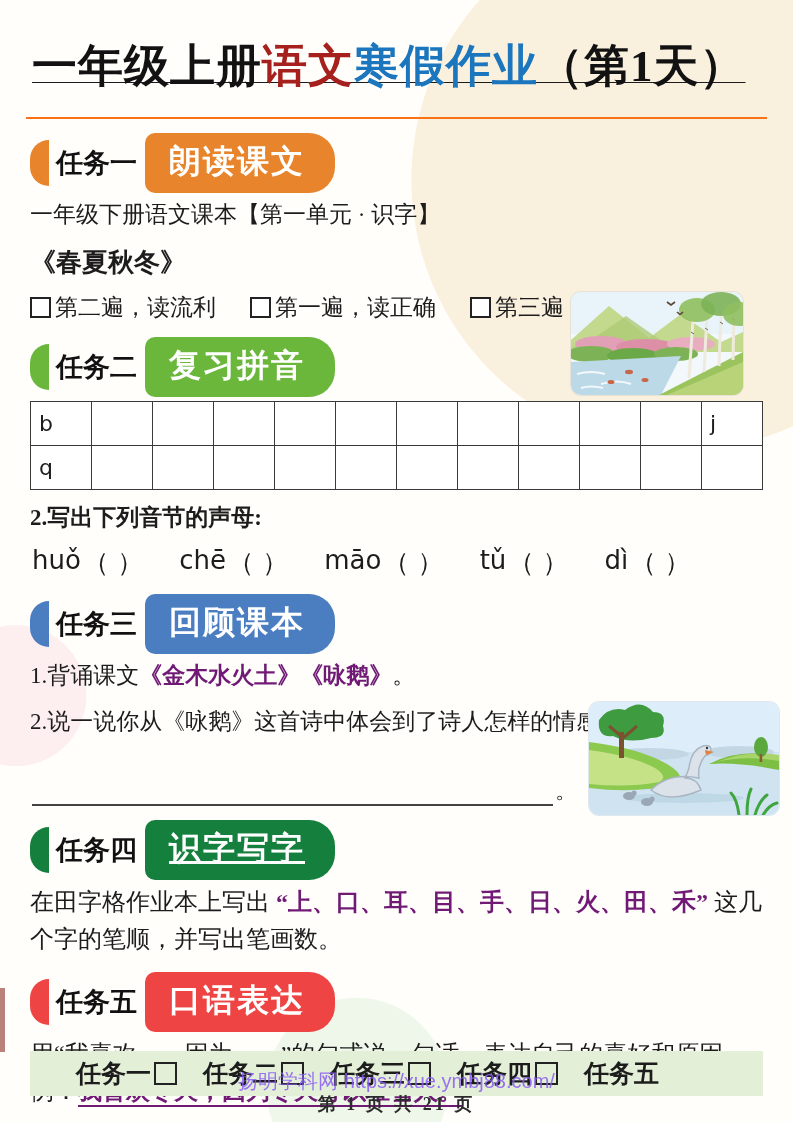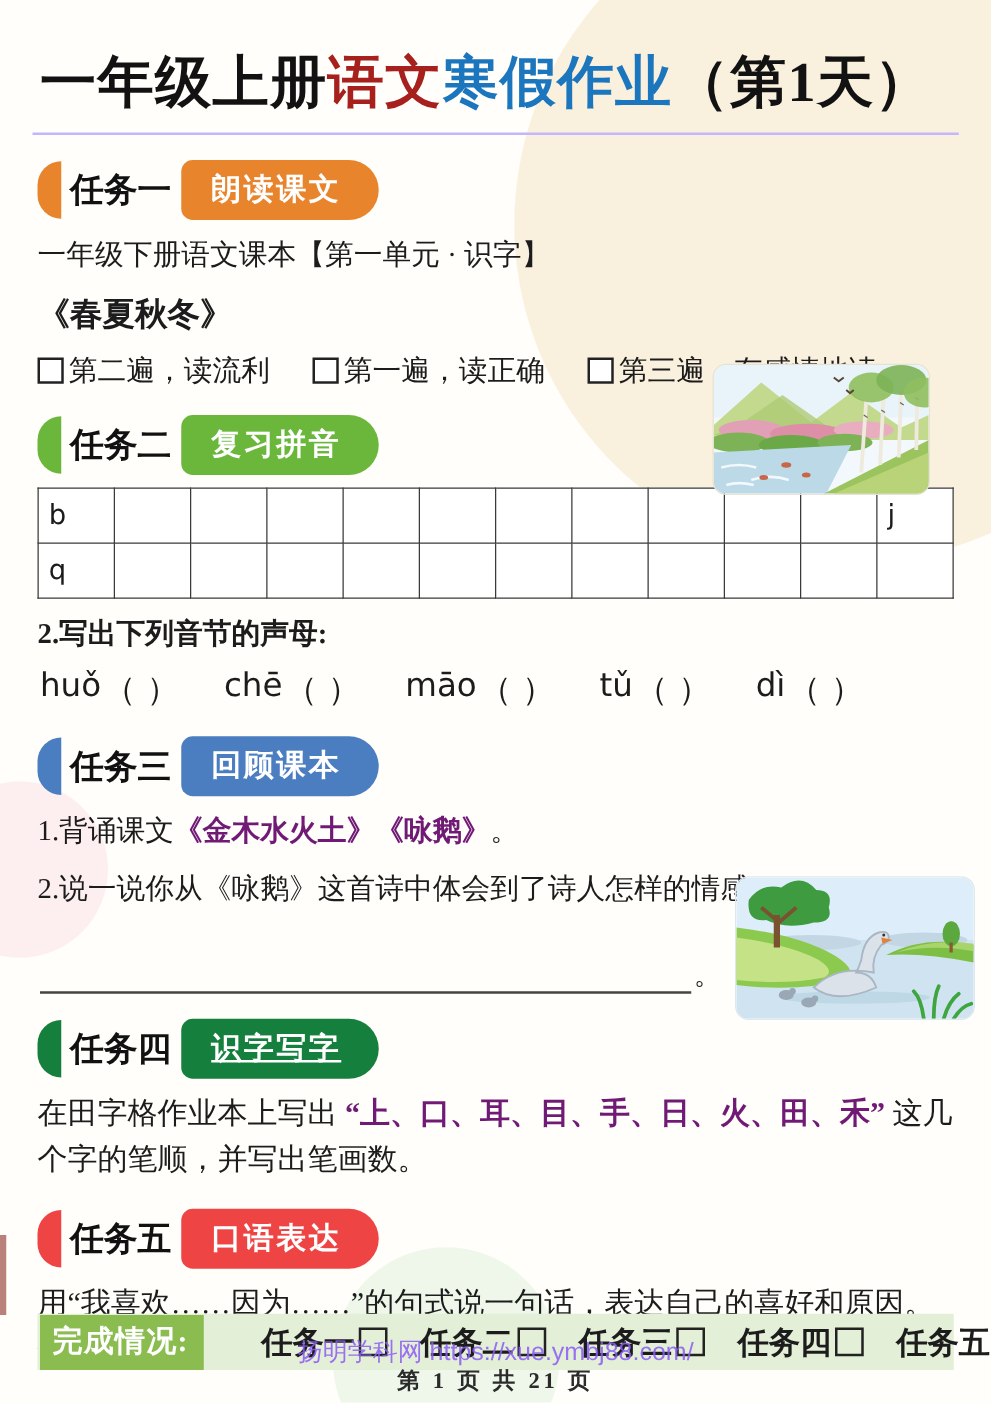"一年级上册语文寒假作业（第1天）" .title-wrap { border-bottom: 2px solid #c4b5fd -> 2px solid #f97316; padding: 6px 0 10px 6px -> 6px 0 21px 6px; text-decoration: none -> underline }
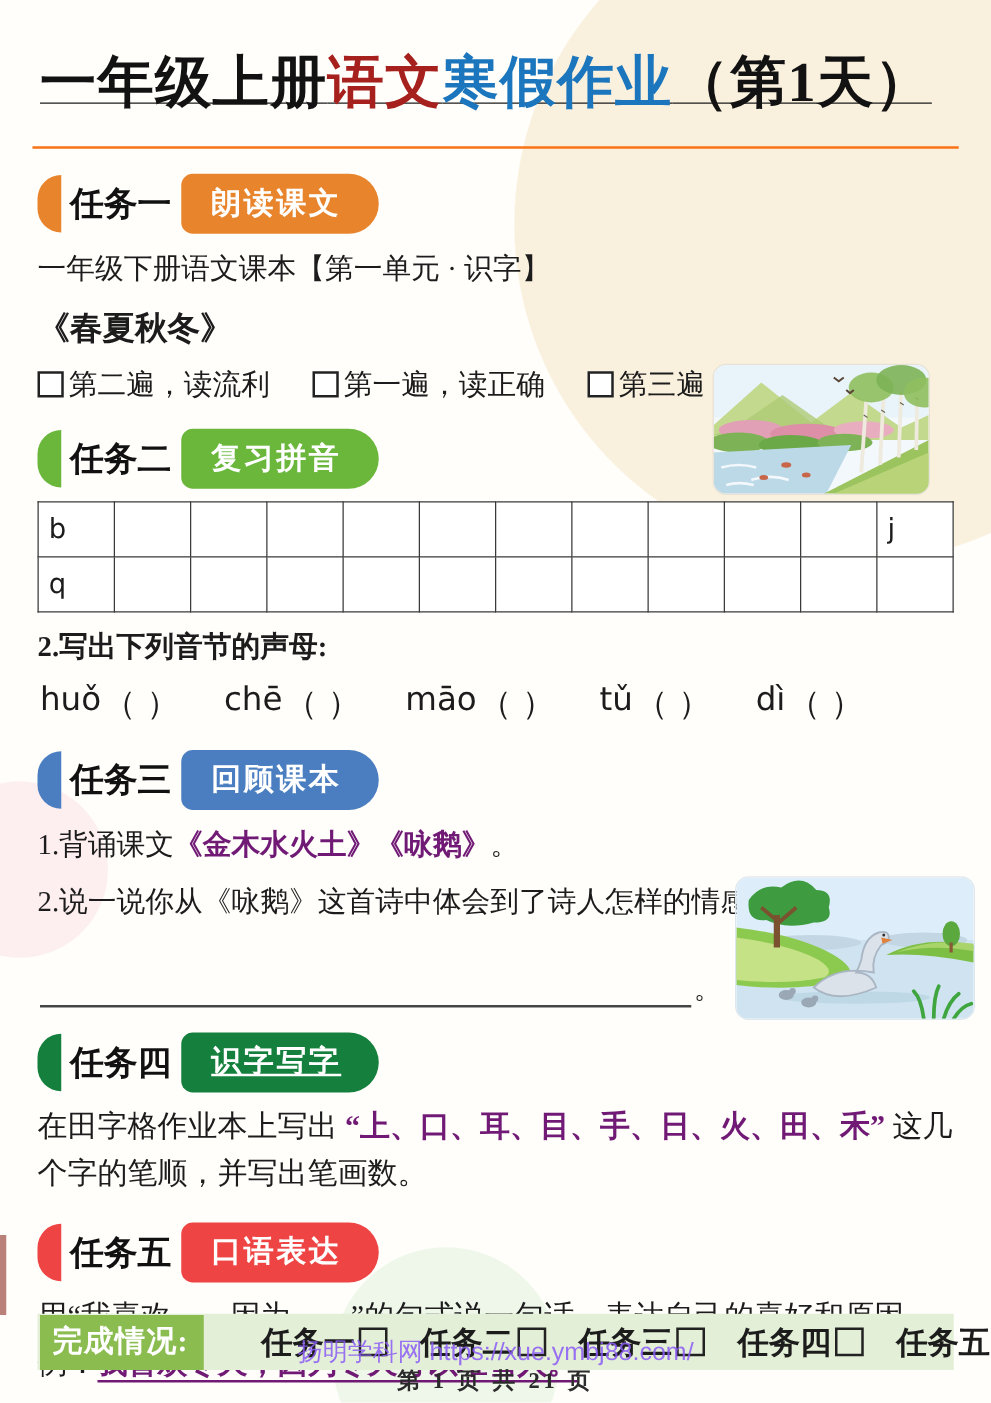"朗读课文" .task .pill { font-size: 24px -> 32px }
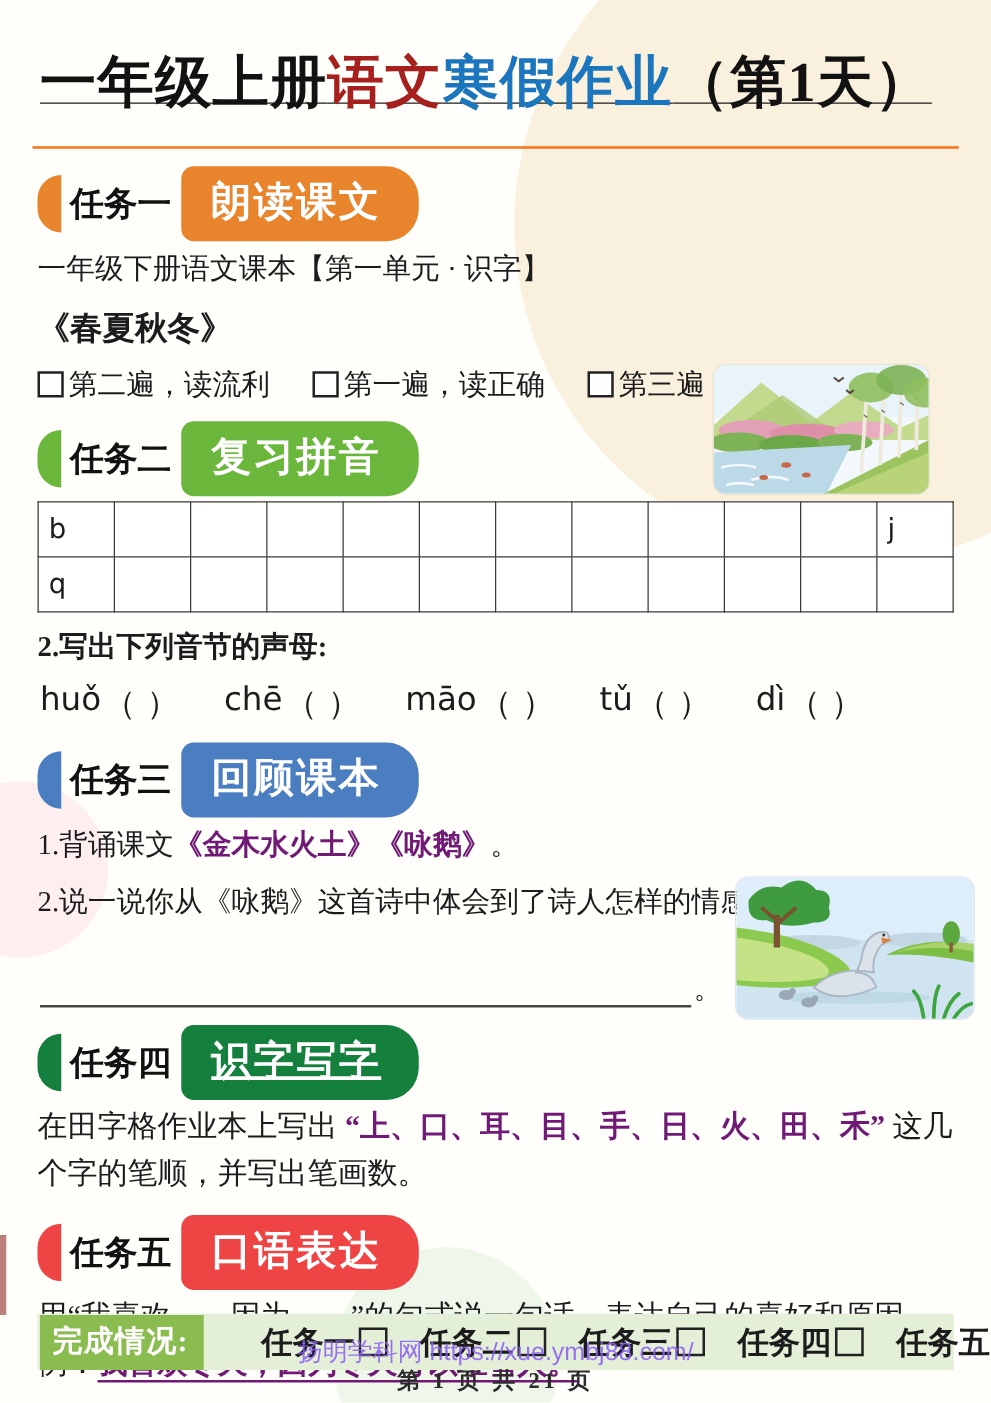"完成情况:" span.done-badge { html: <span>完成情况:</span> -> none }
